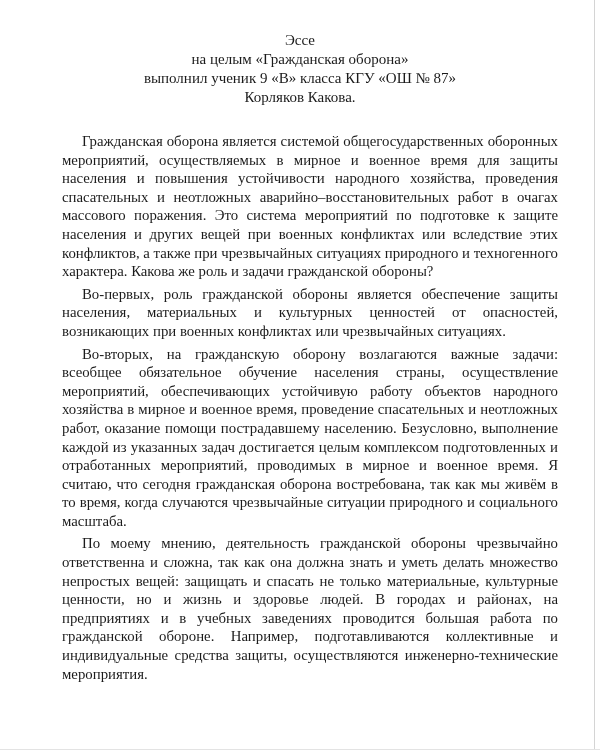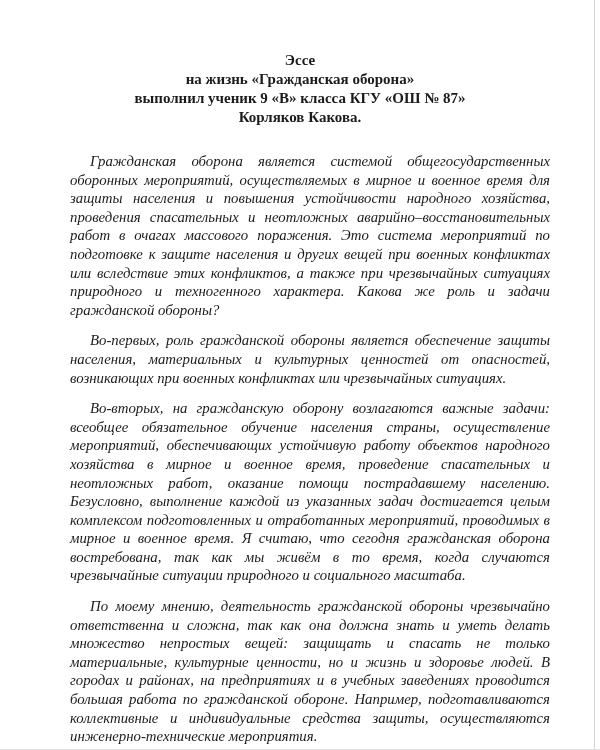"Эссе" .essay-header { font-weight: bold -> normal; padding-top: 51px -> 31px }
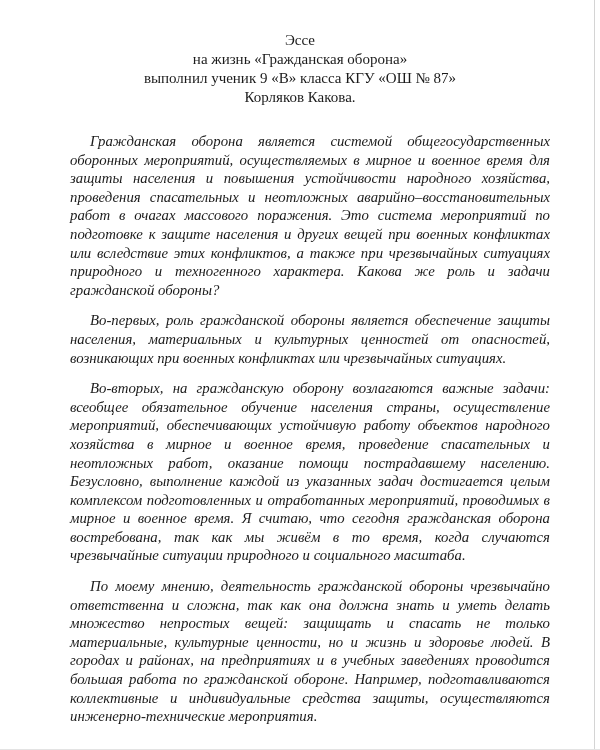"на жизнь «Гражданская оборона»" div { text: жизнь -> целым }
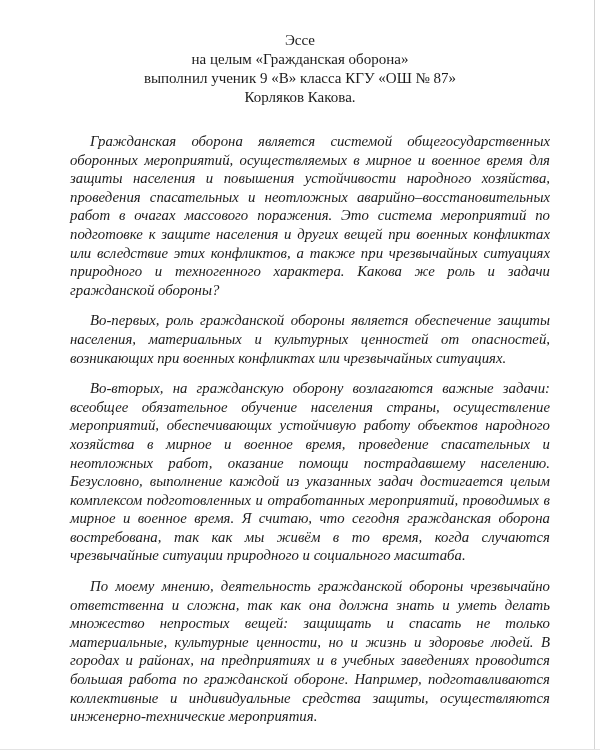"Гражданская оборона является системой" .essay-body p { font-style: italic -> none; margin: 12px -> 4px }
